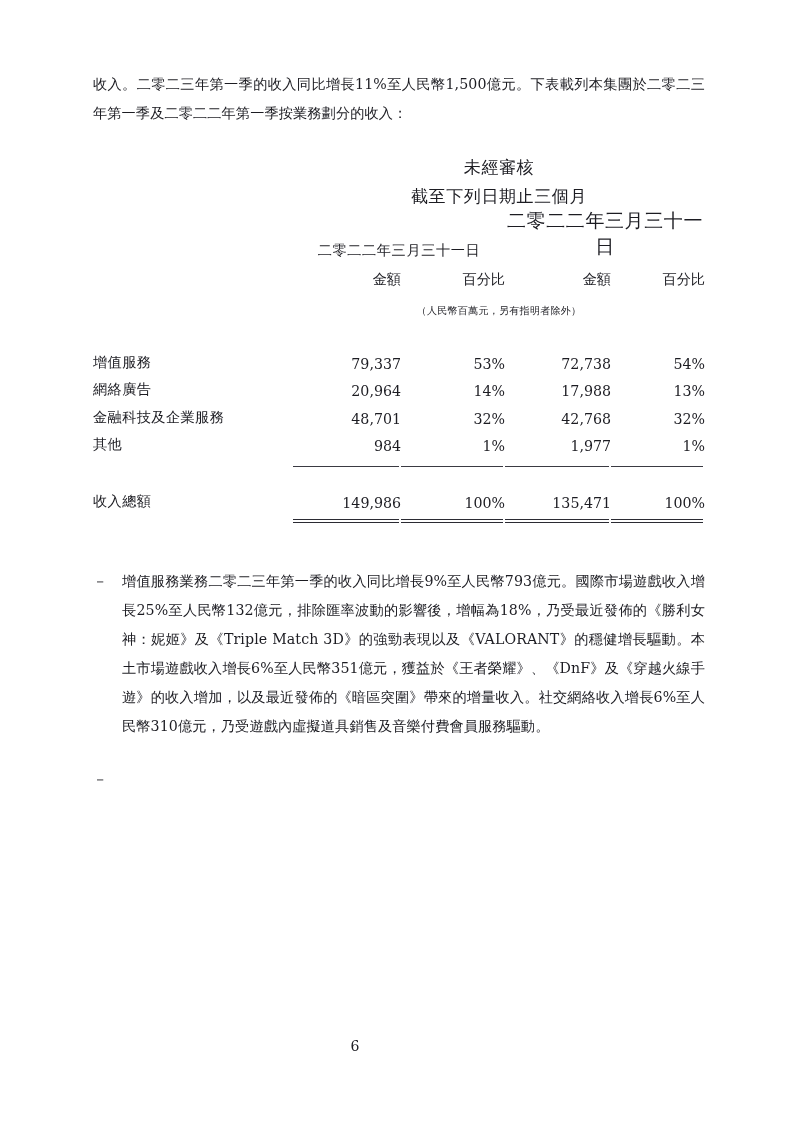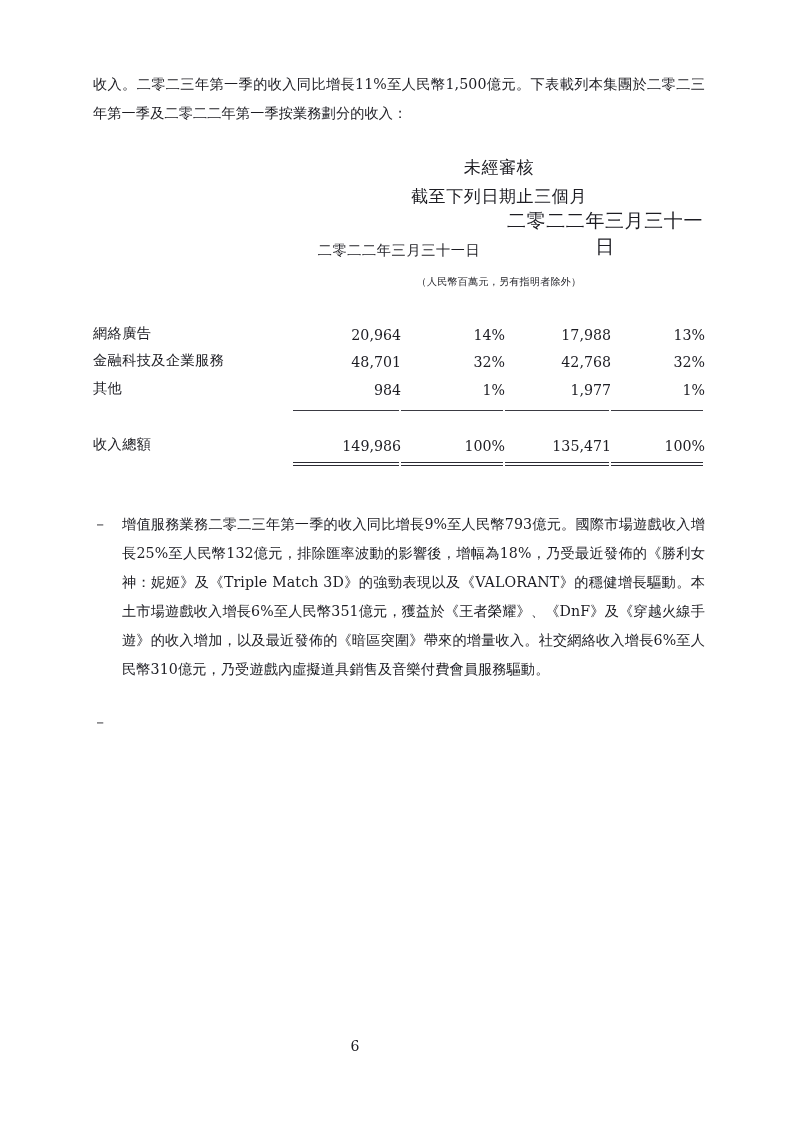"金額" tr.hdr-row { html: none -> <tr> <td></td> <td>金額</td> <td>百分比</td> <td>金額</td> <td>百分比</td> </tr> }
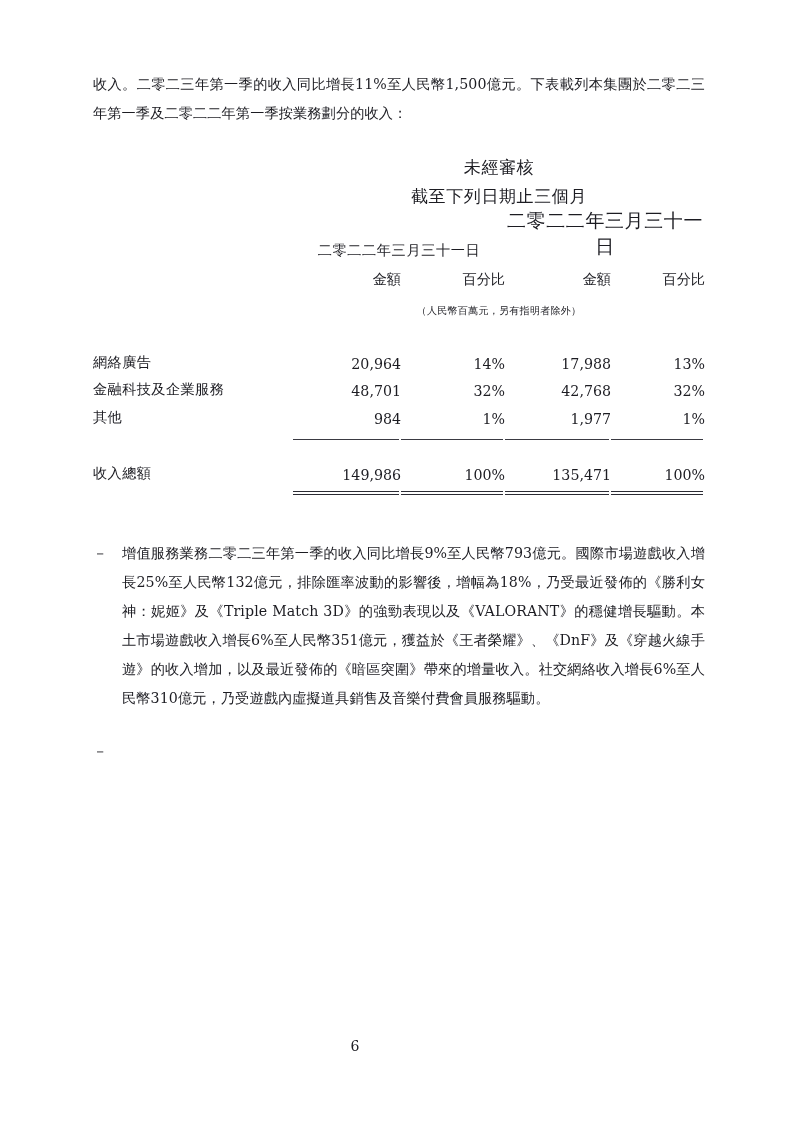"增值服務" tr.body-row { html: none -> <tr> <td>增值服務</td> <td>79,337</td> <td>53%</td> <td>72,738</td> <td>54%</td> </tr> }
